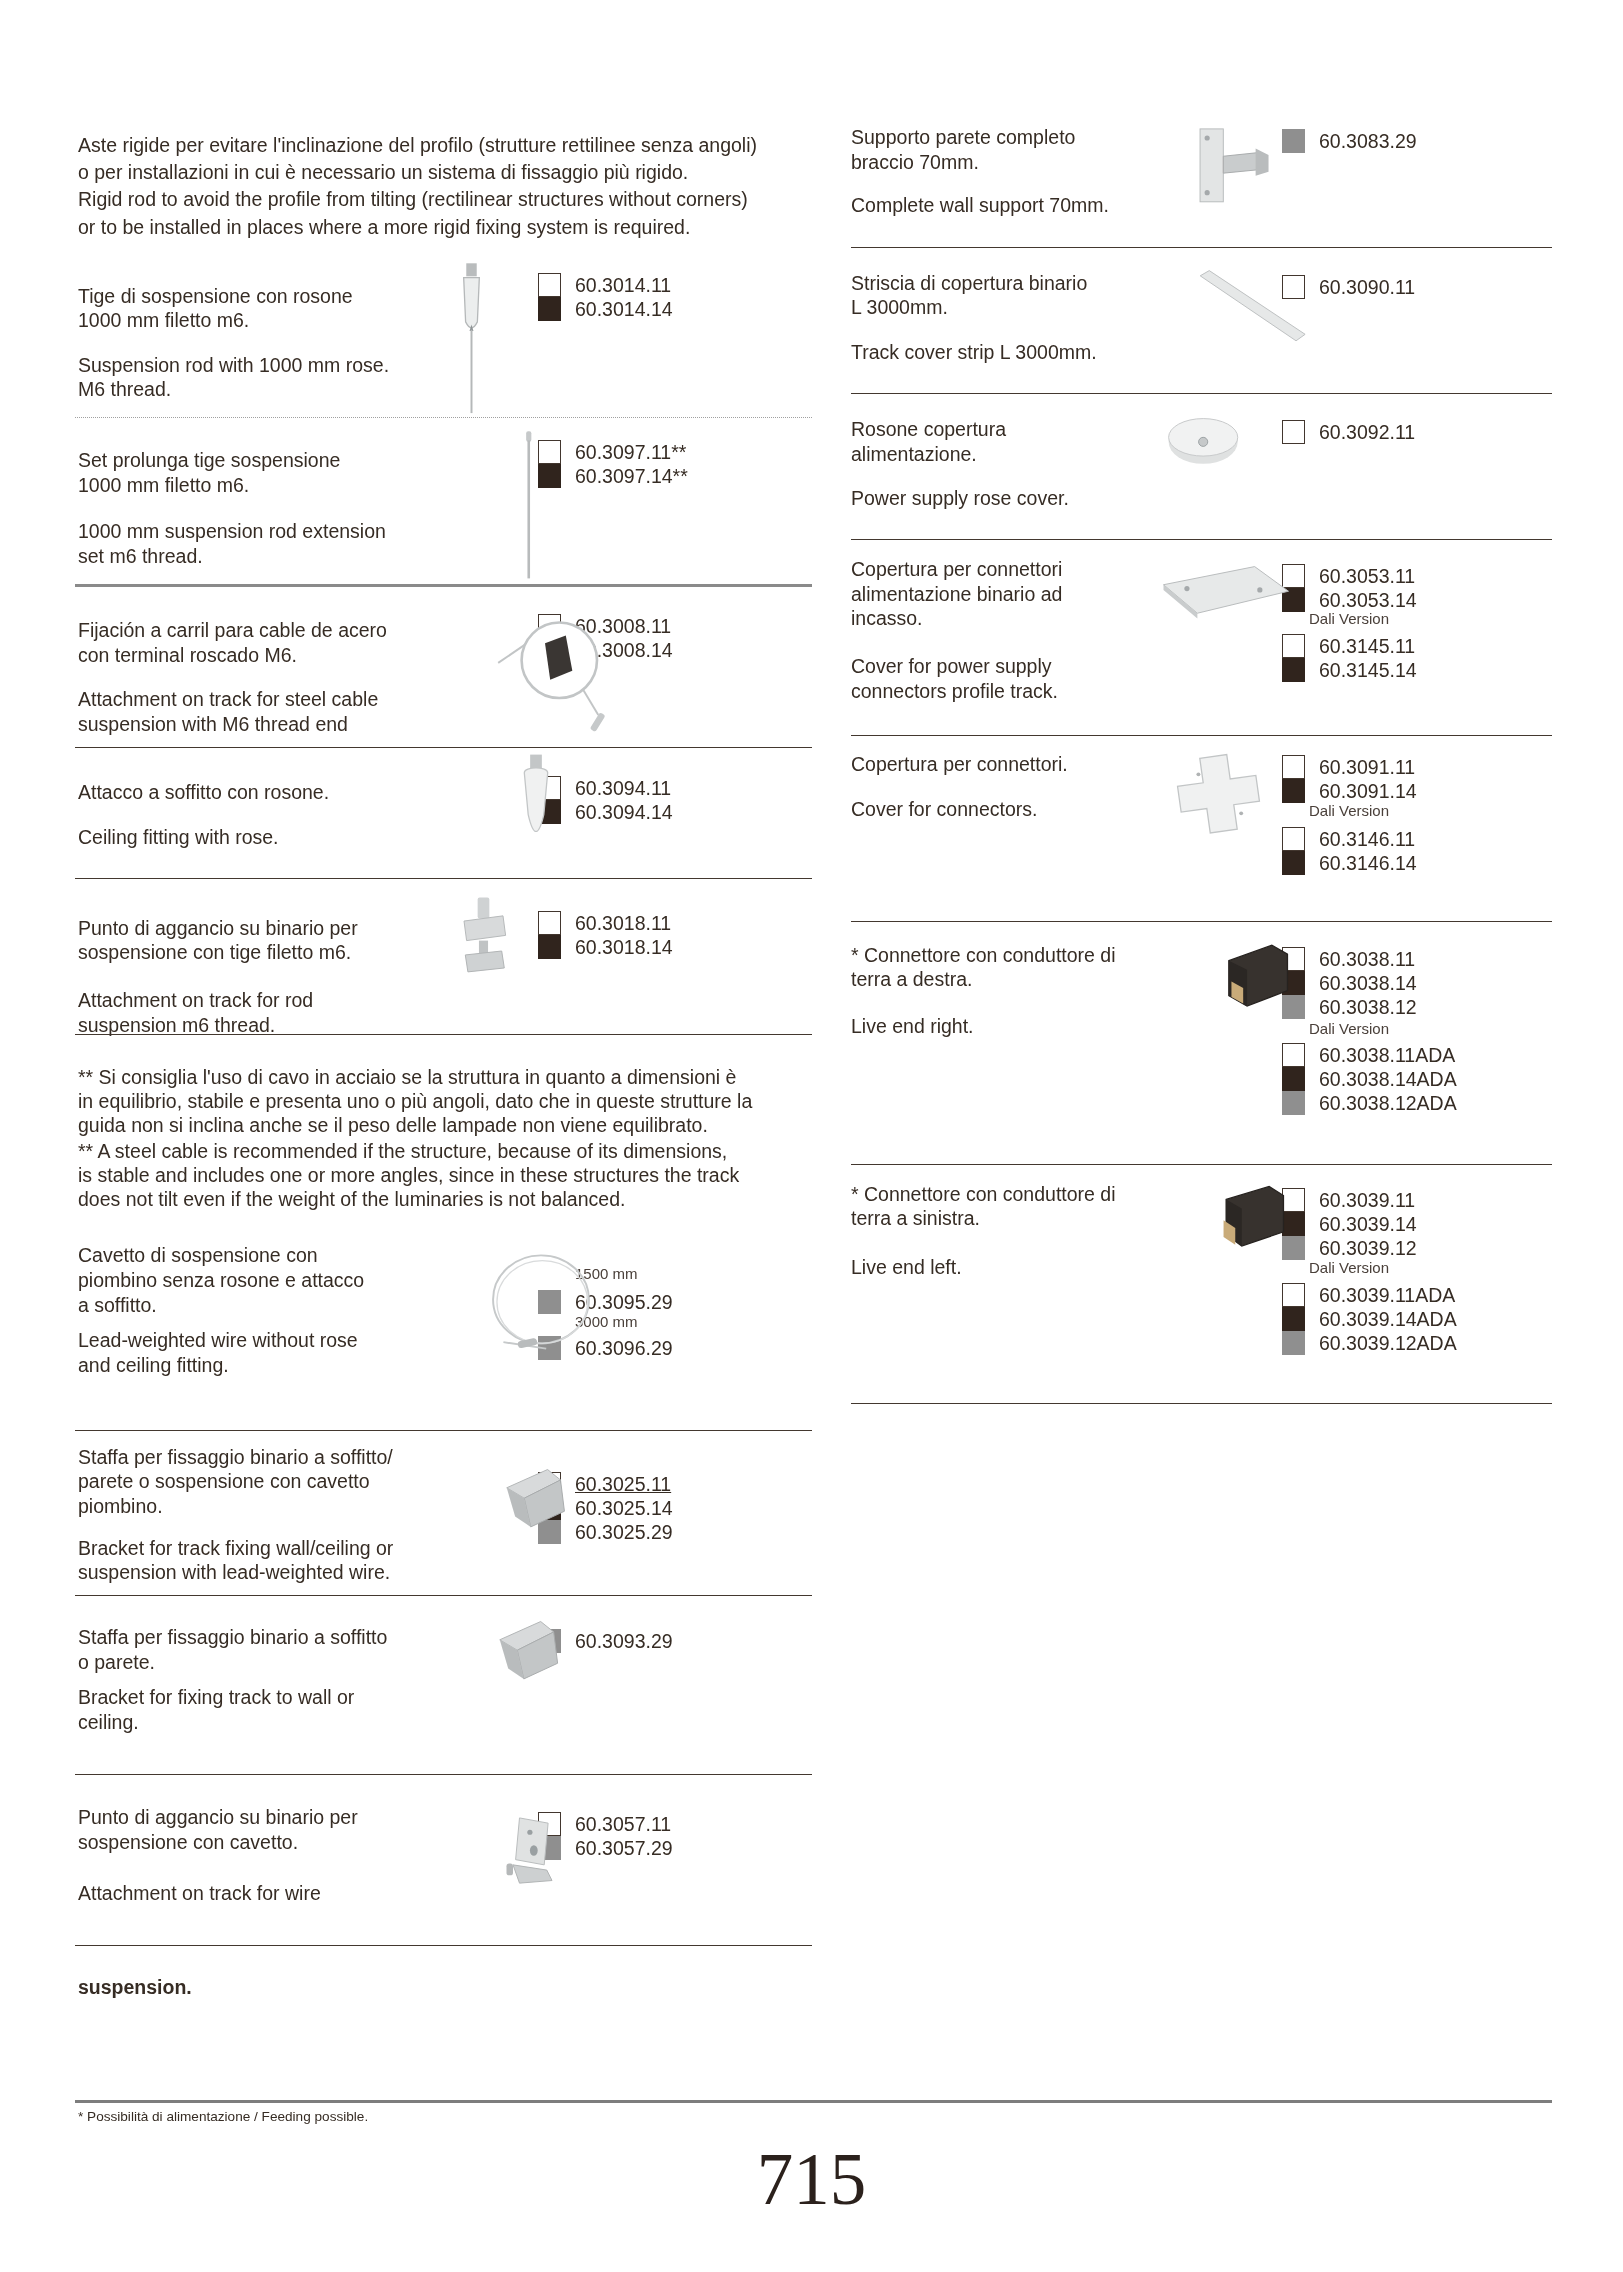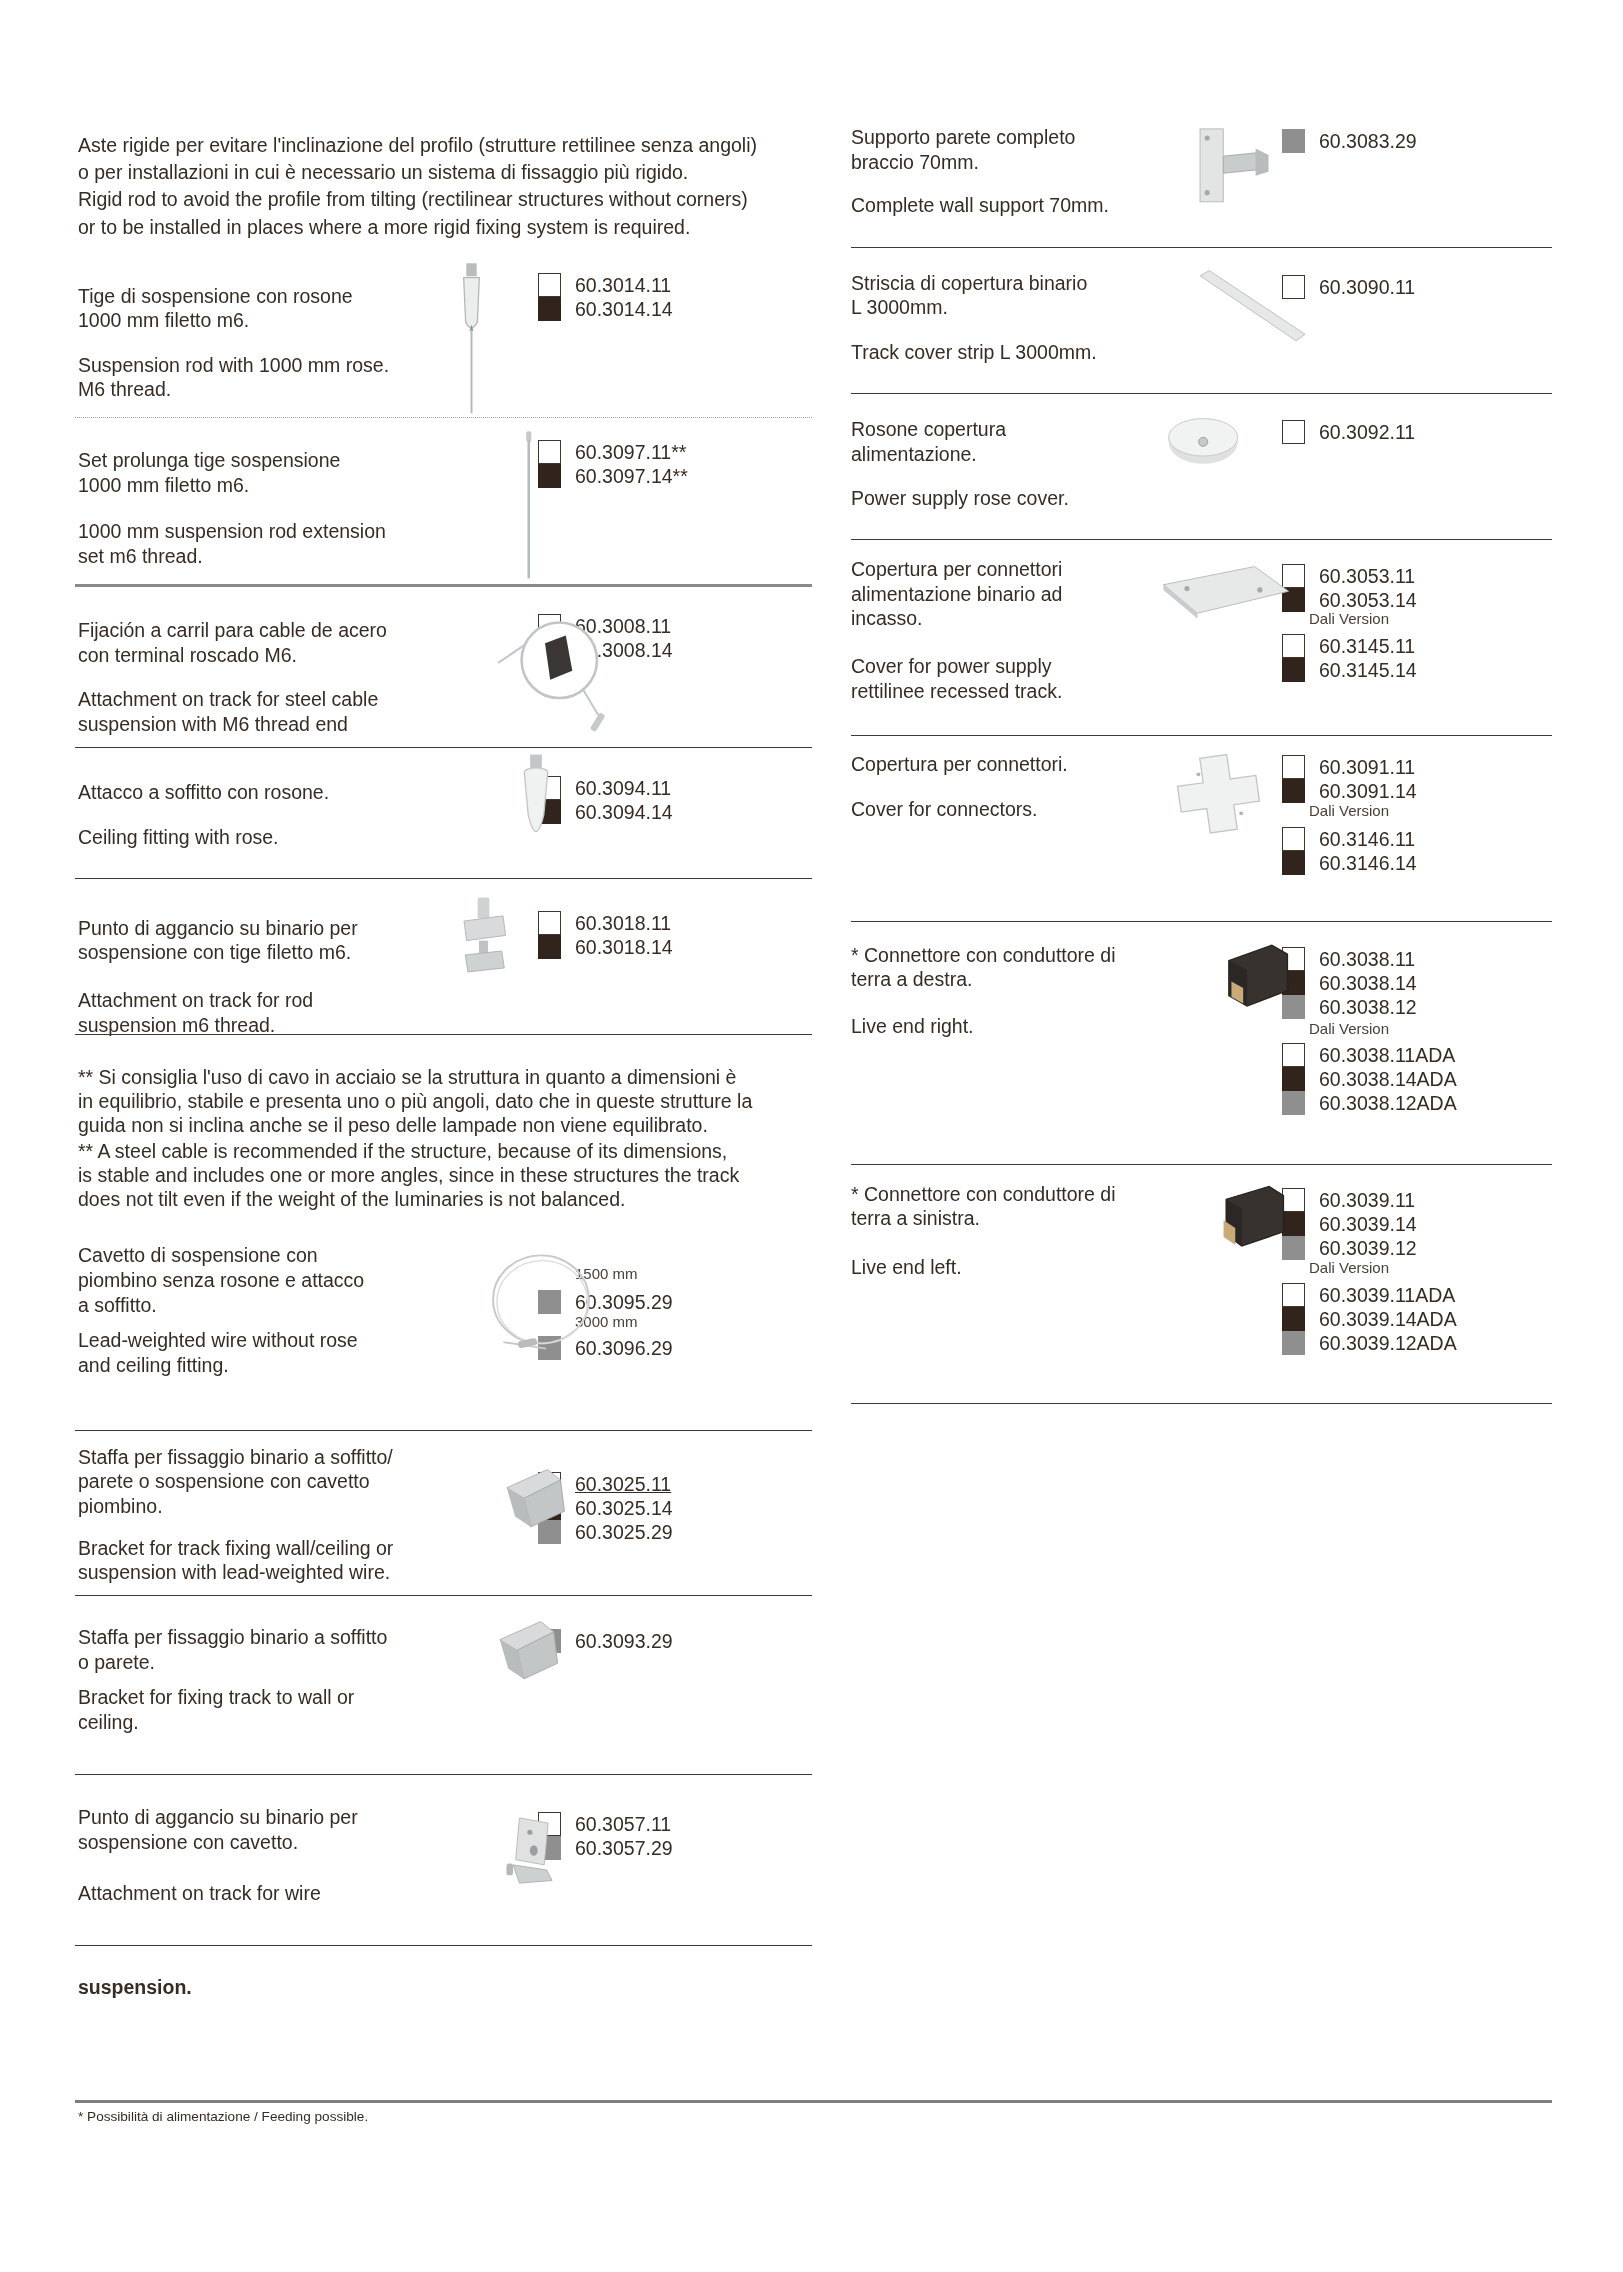"rettilinee recessed track." div.bodyline { text: rettilinee recessed -> connectors profile }
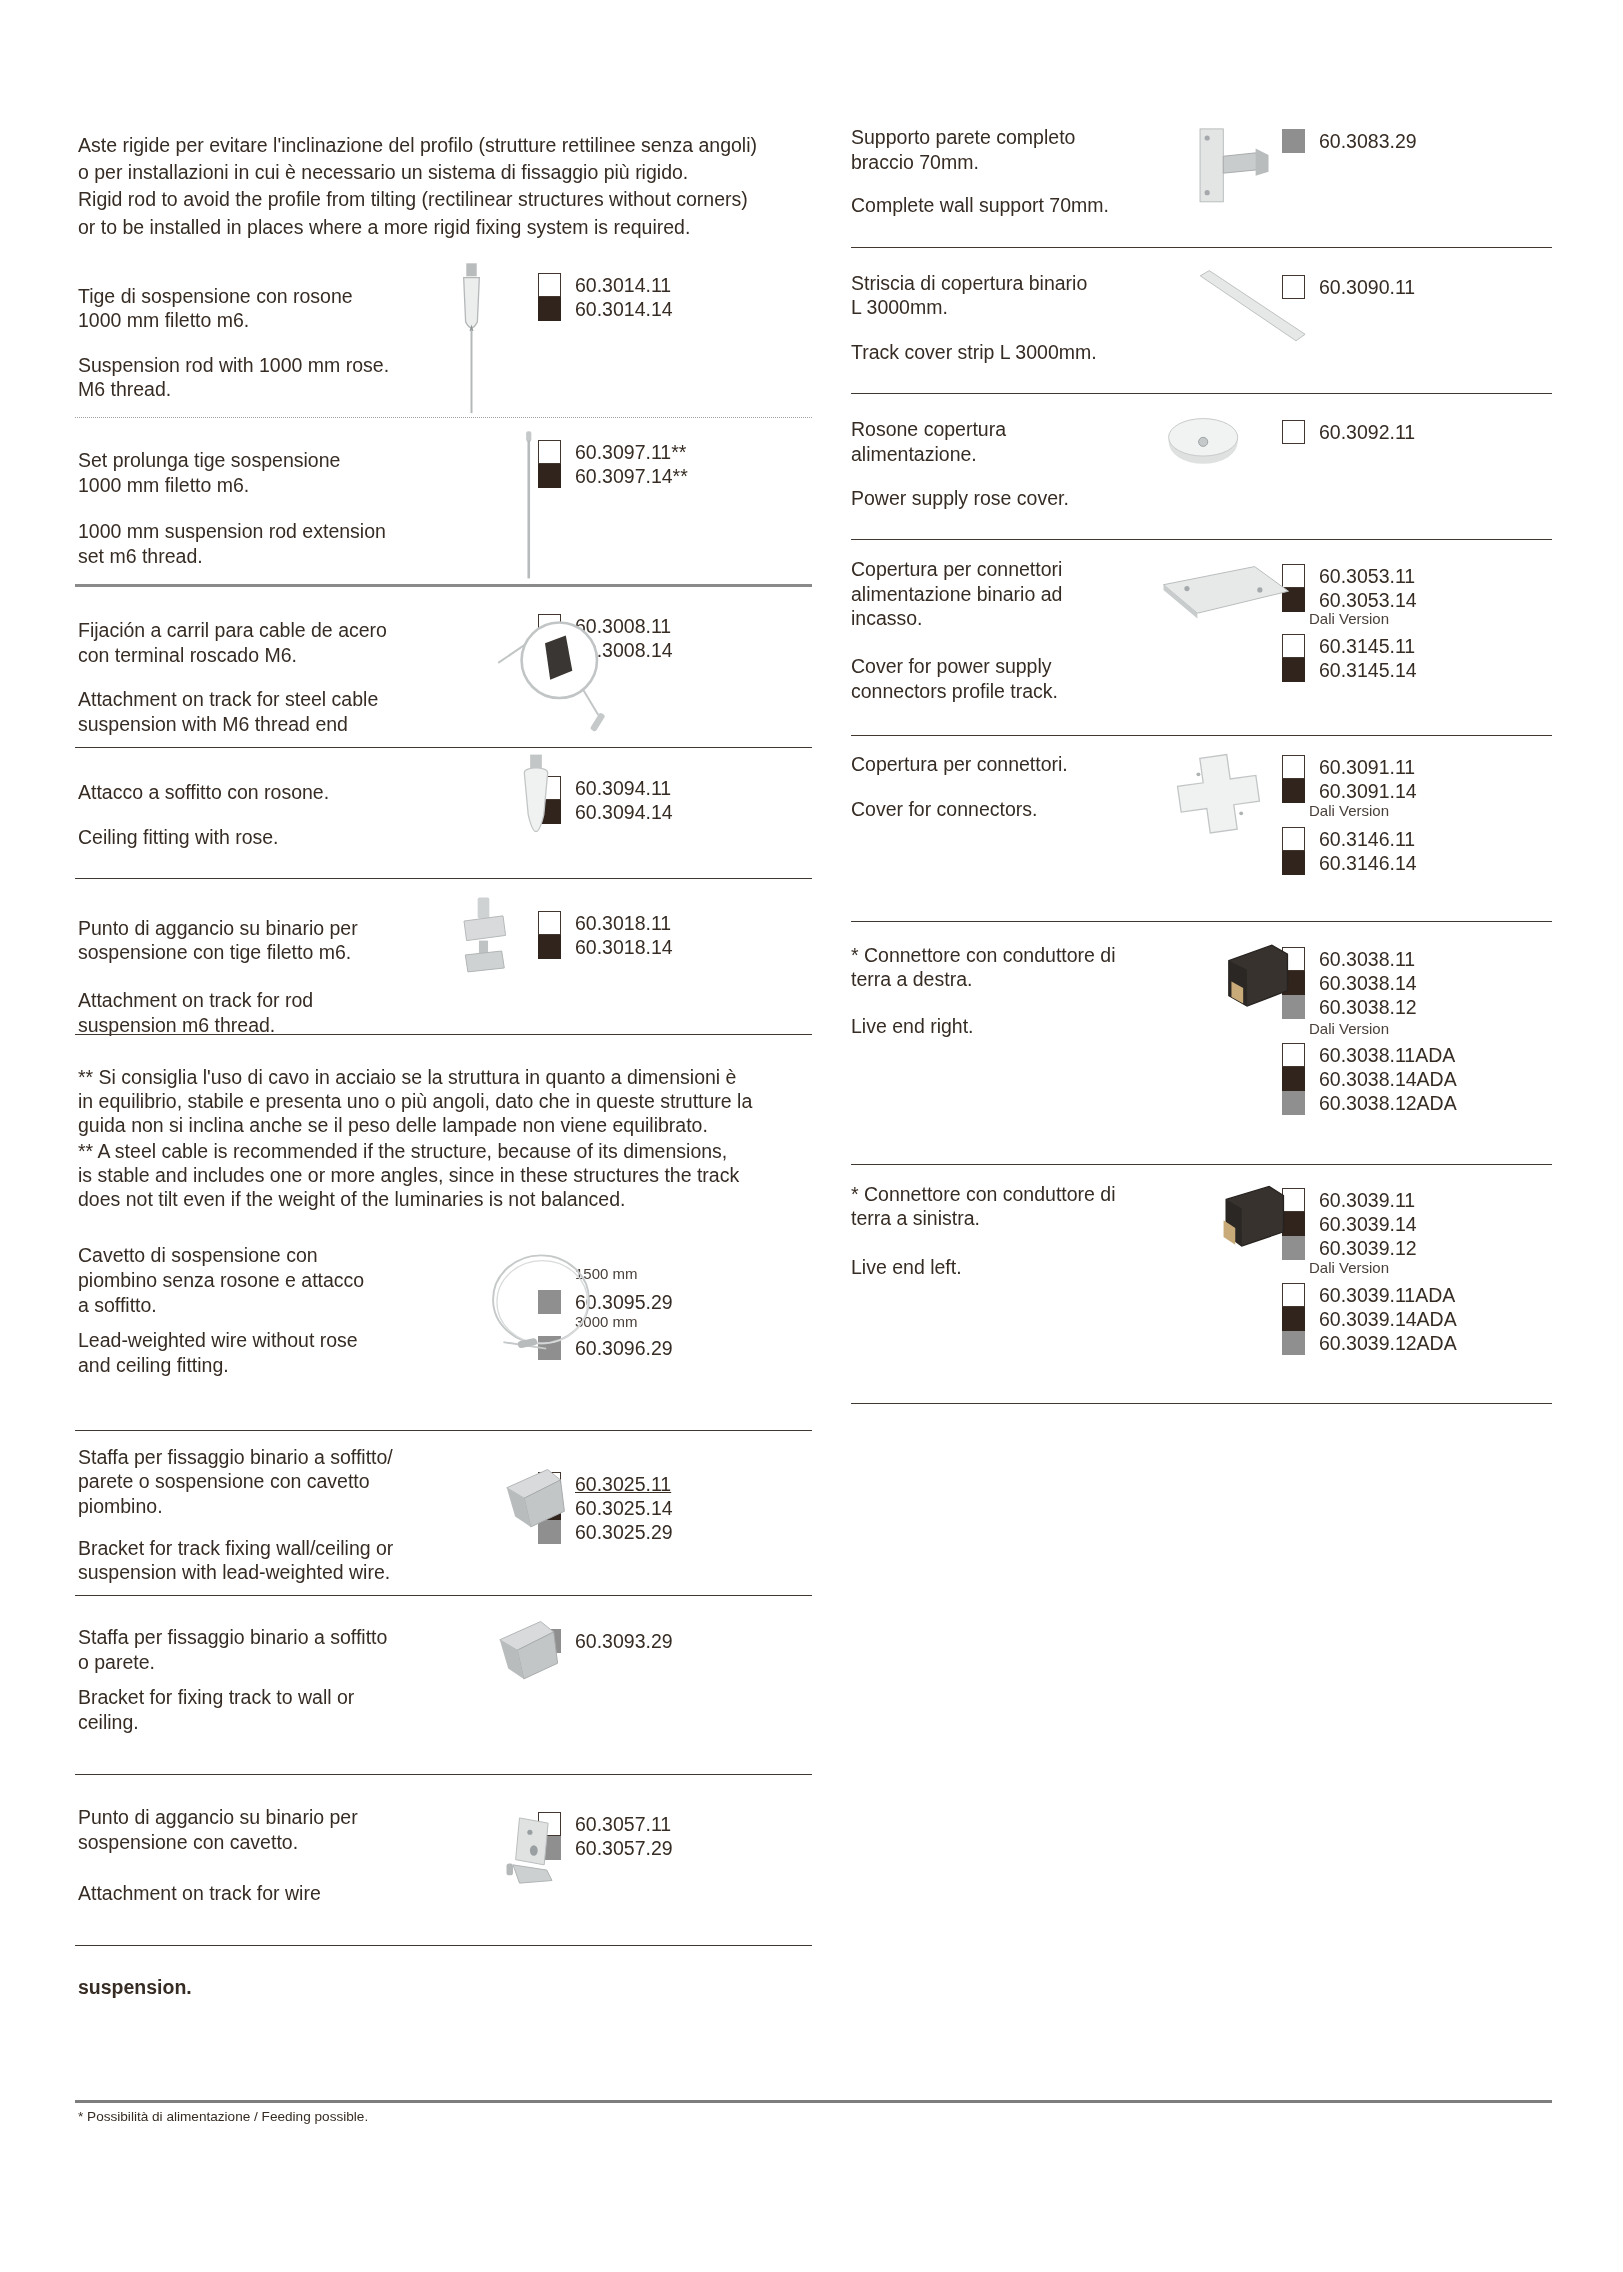"715" div { html: none -> <div>715</div> }
